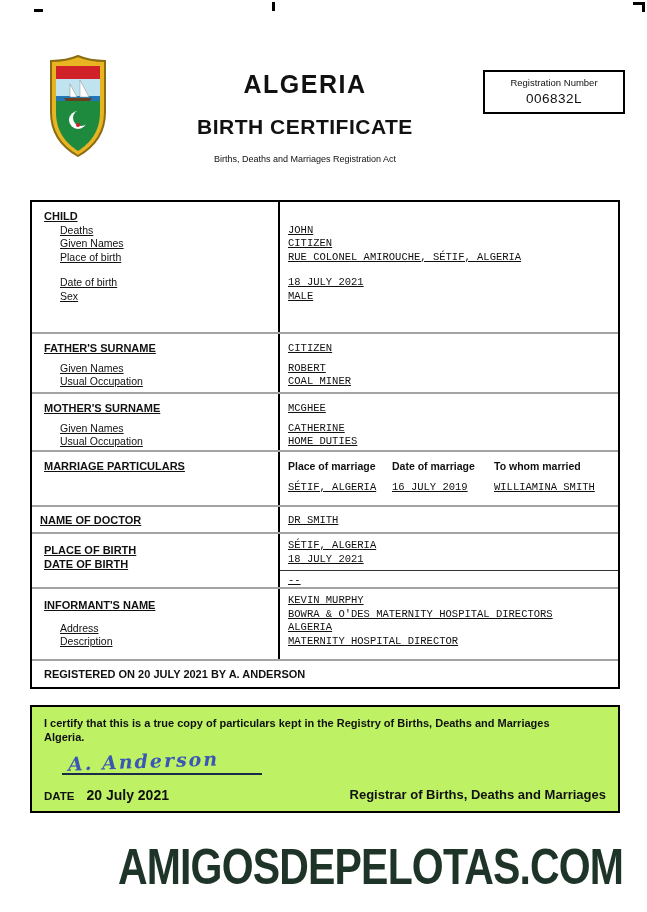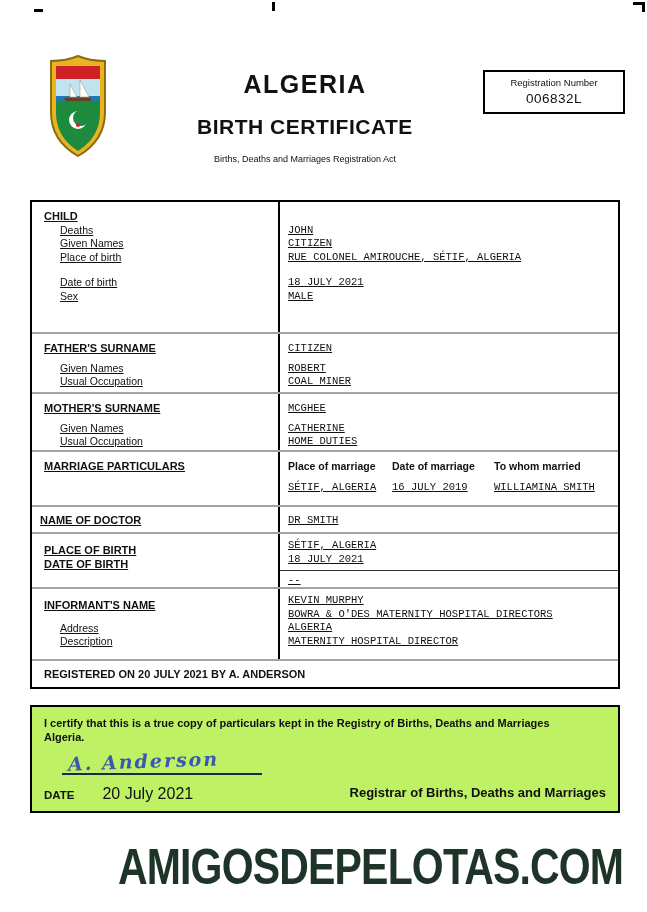"20 July 2021" .dateval { font-size: 16px -> 14px; font-weight: none -> bold; margin-left: 28px -> 12px }
